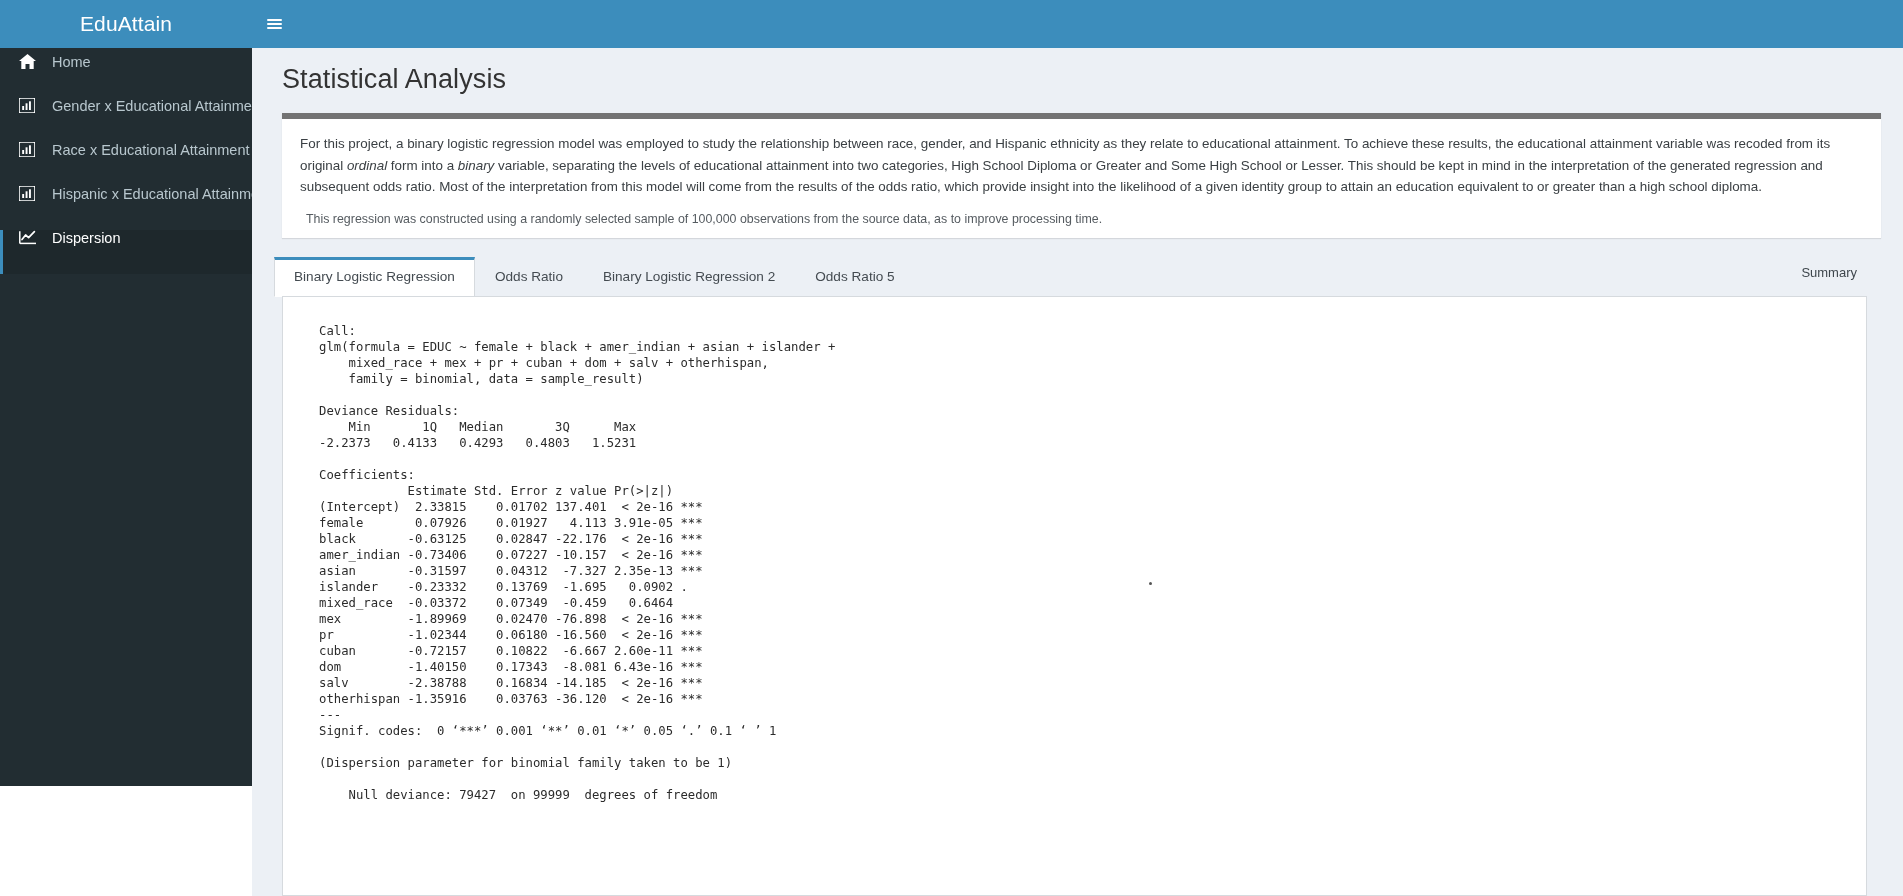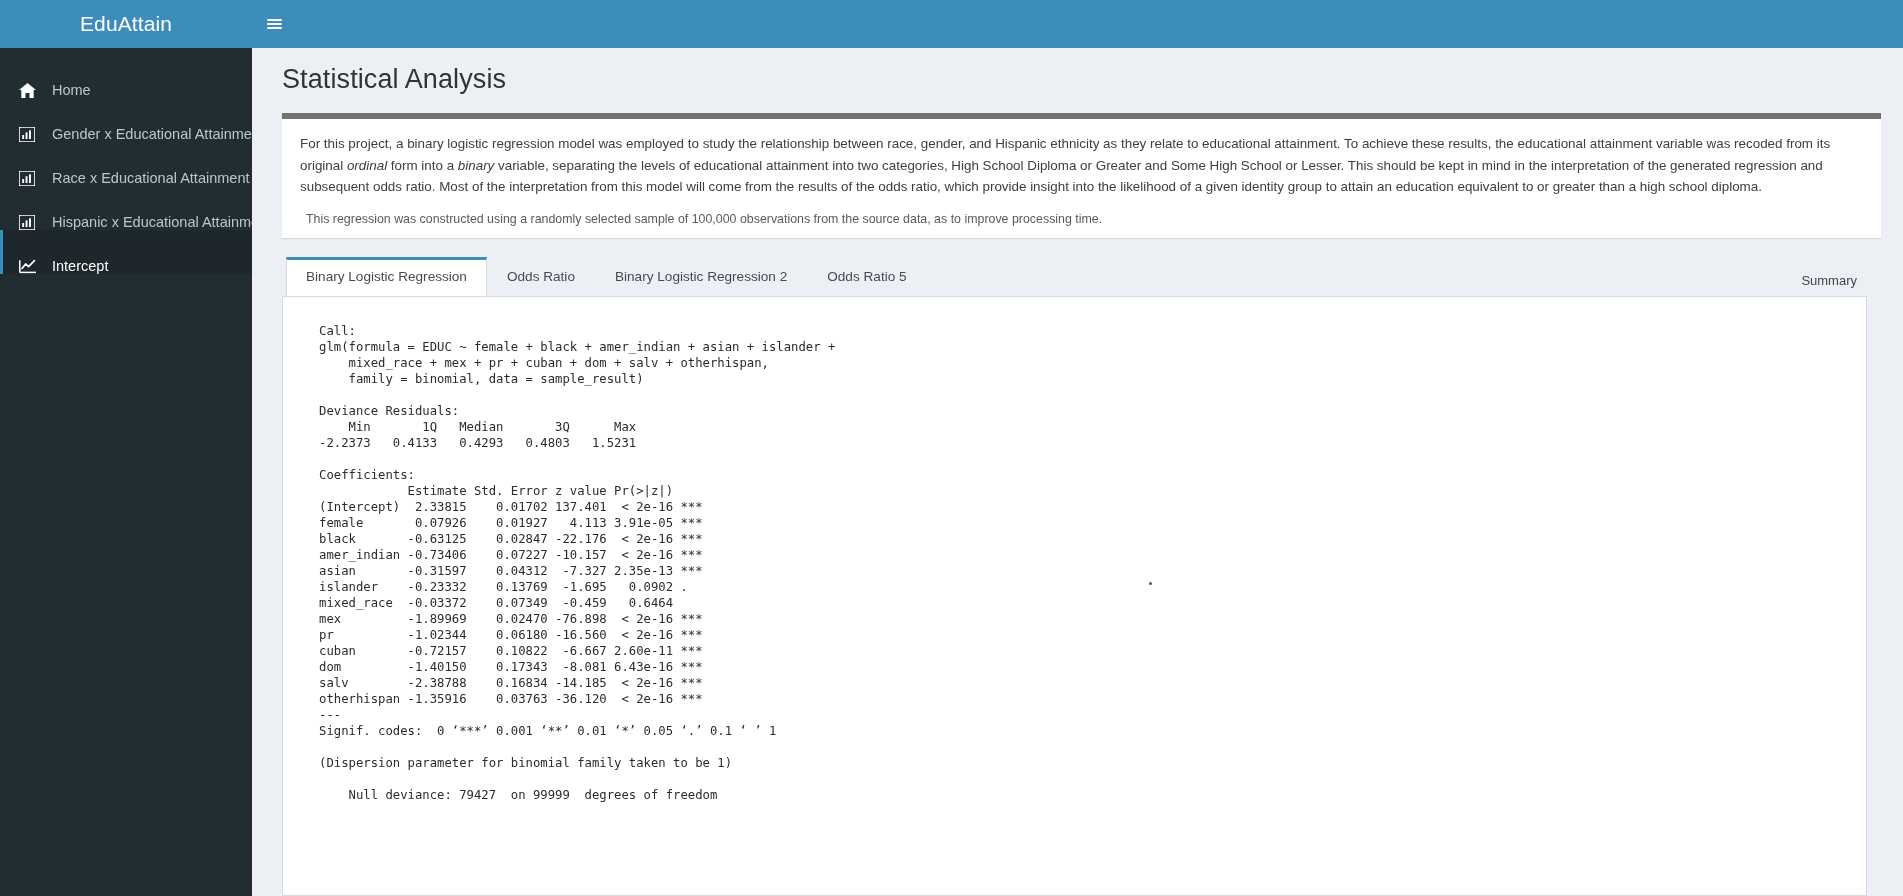"EduAttain" #sidebar { height: 896px -> 786px }
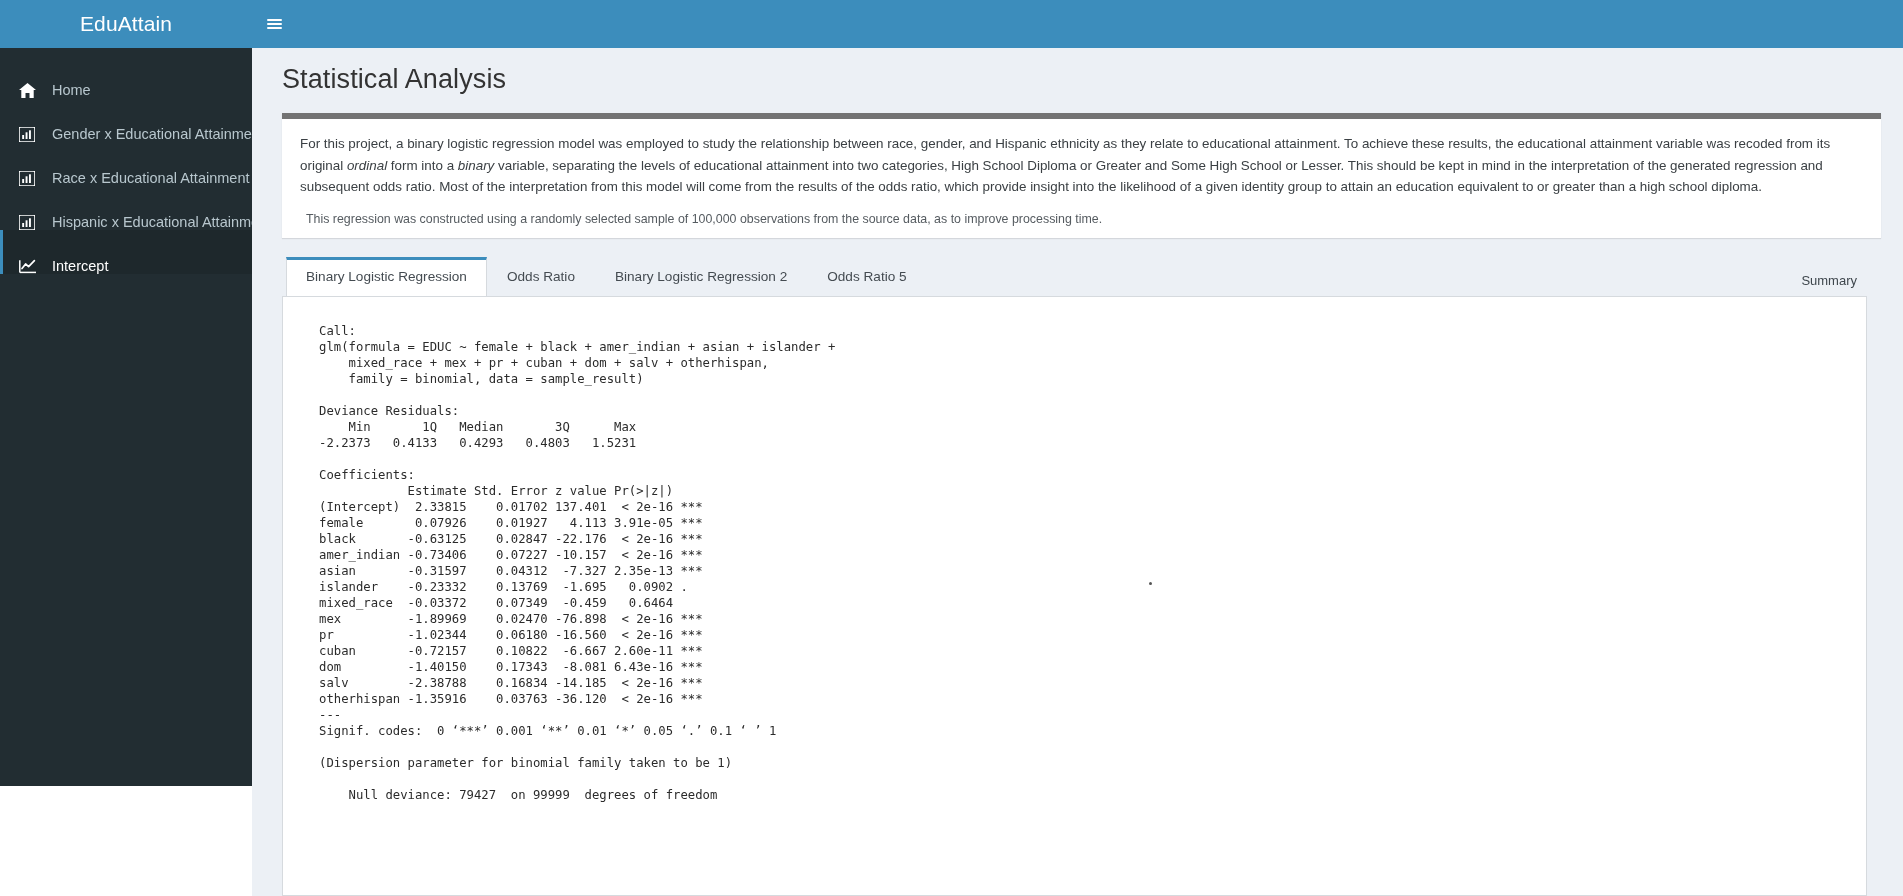"Home" .nav-item { align-items: flex-end -> flex-start }
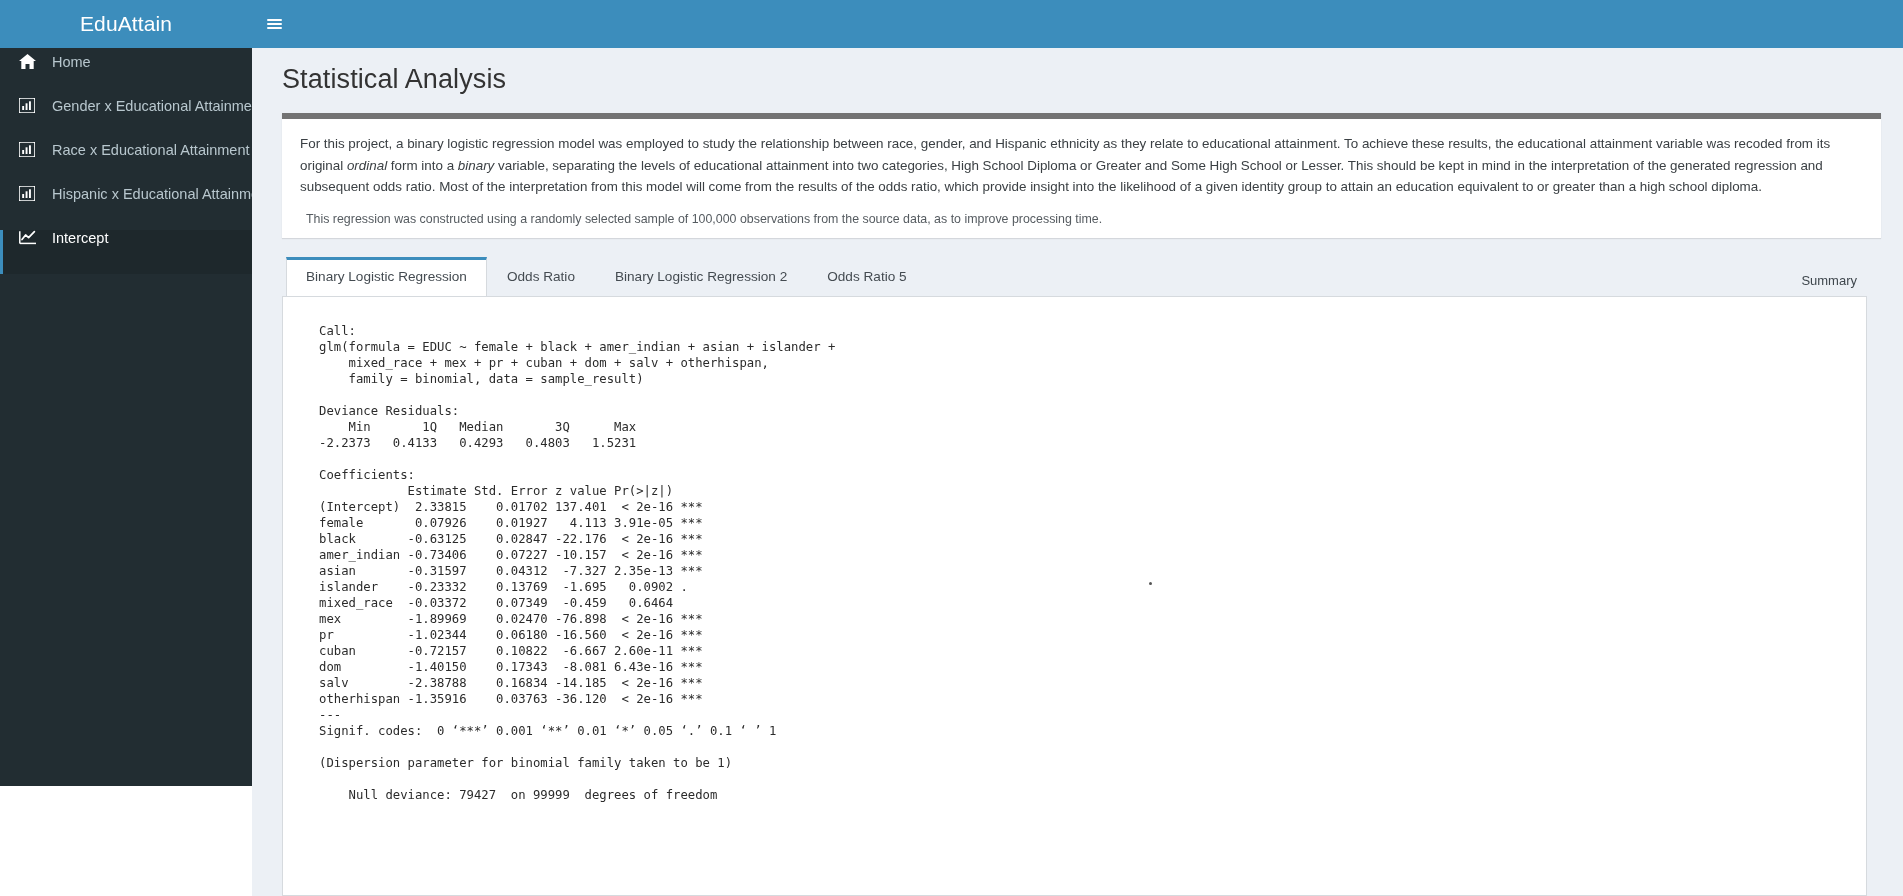"Intercept" span { text: Intercept -> Dispersion }
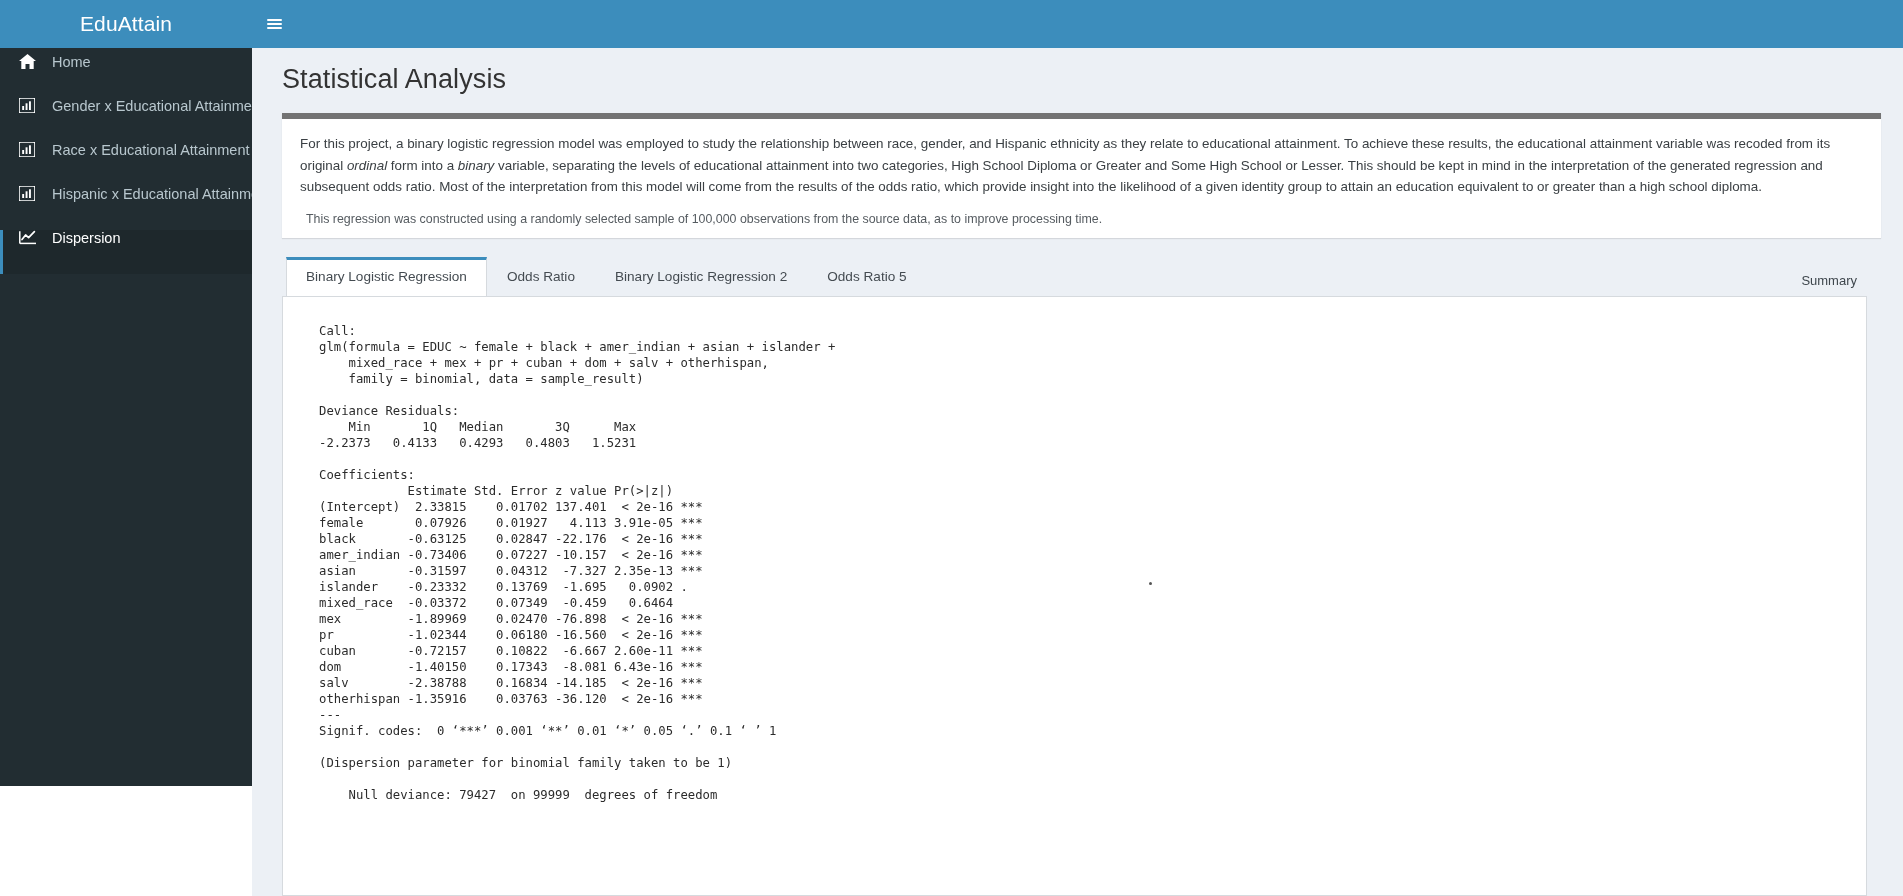"Binary Logistic Regression" #tab-row { align-items: flex-end -> center; margin-left: 12px -> 0 }
